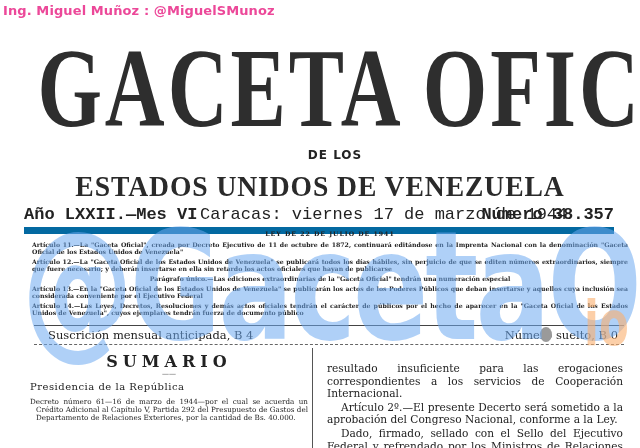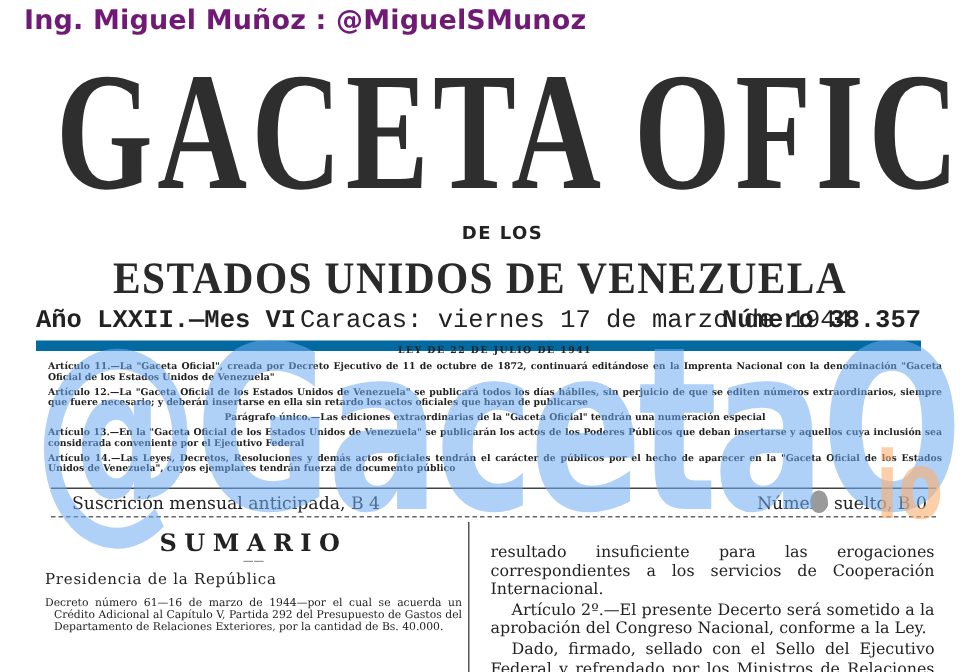"Ing. Miguel Muñoz : @MiguelSMunoz" .credit { color: #701a75 -> #ec4899; font-size: 18px -> 13px; left: 16px -> 3px }
